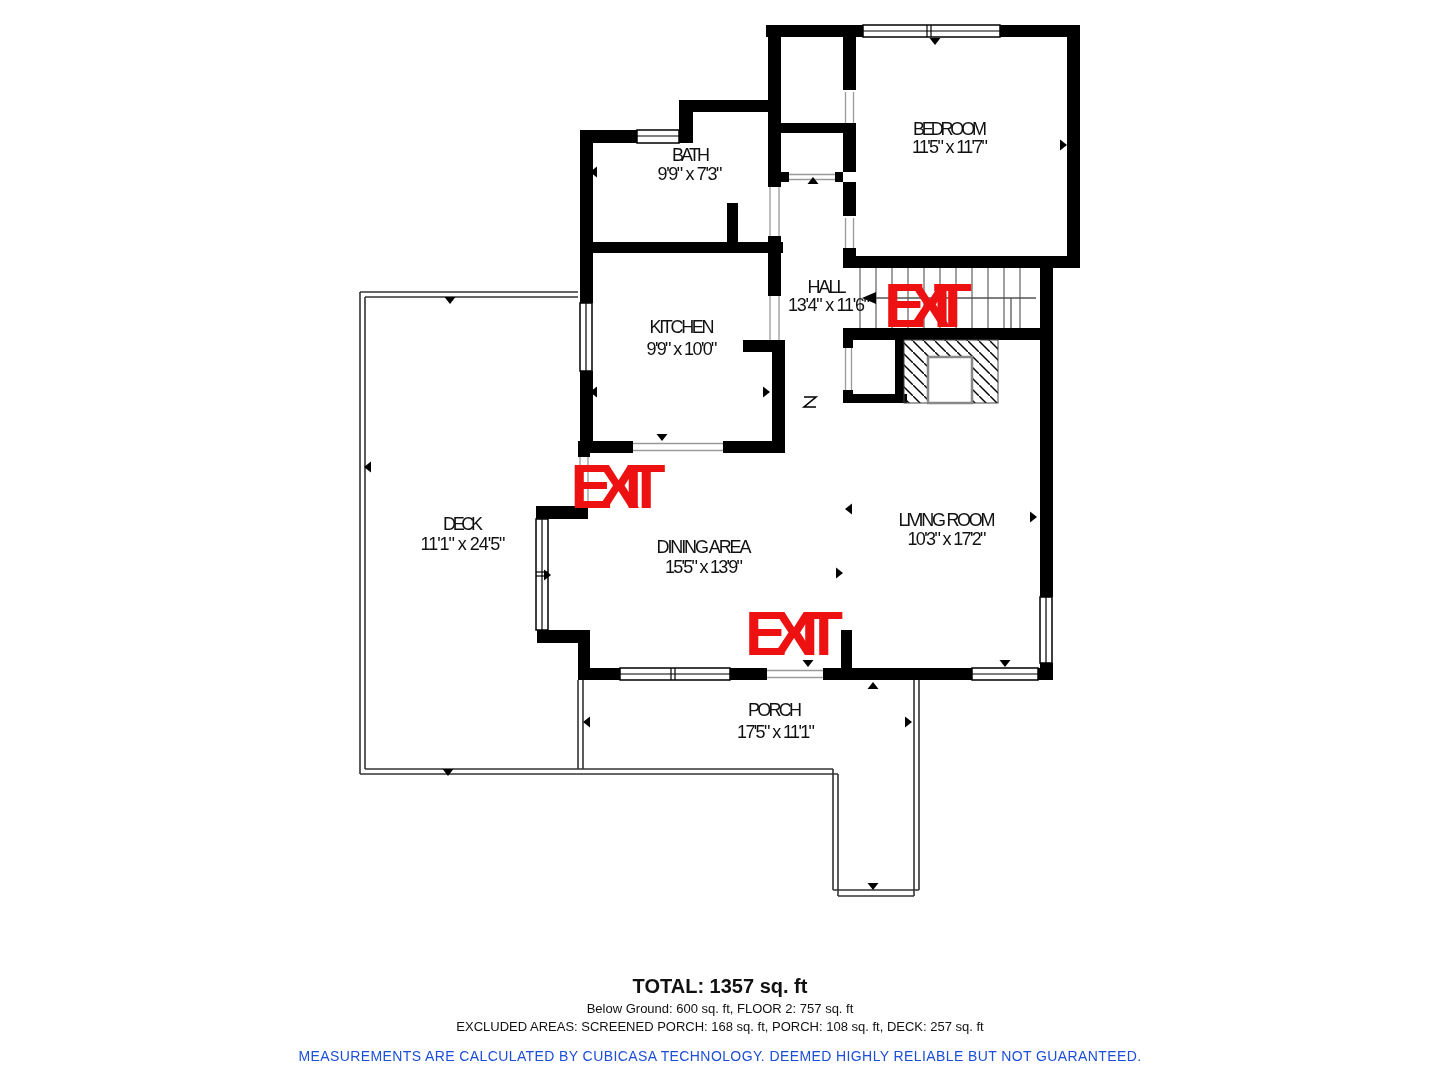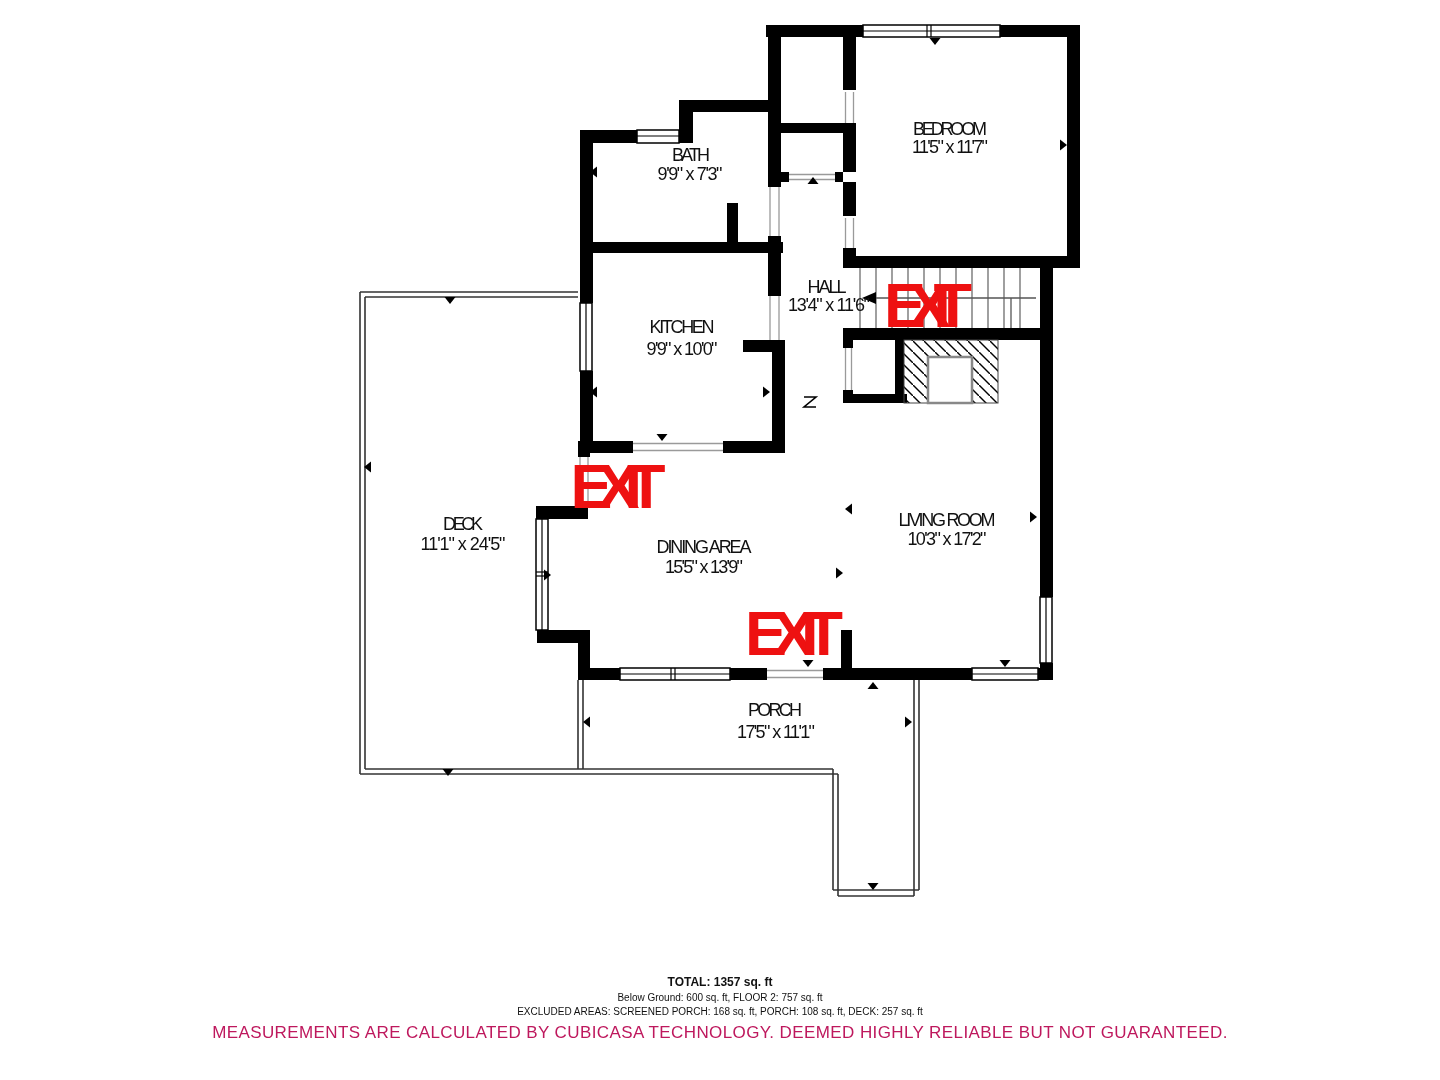"TOTAL: 1357 sq. ft" #footer .f-total { font-size: 12px -> 20px }
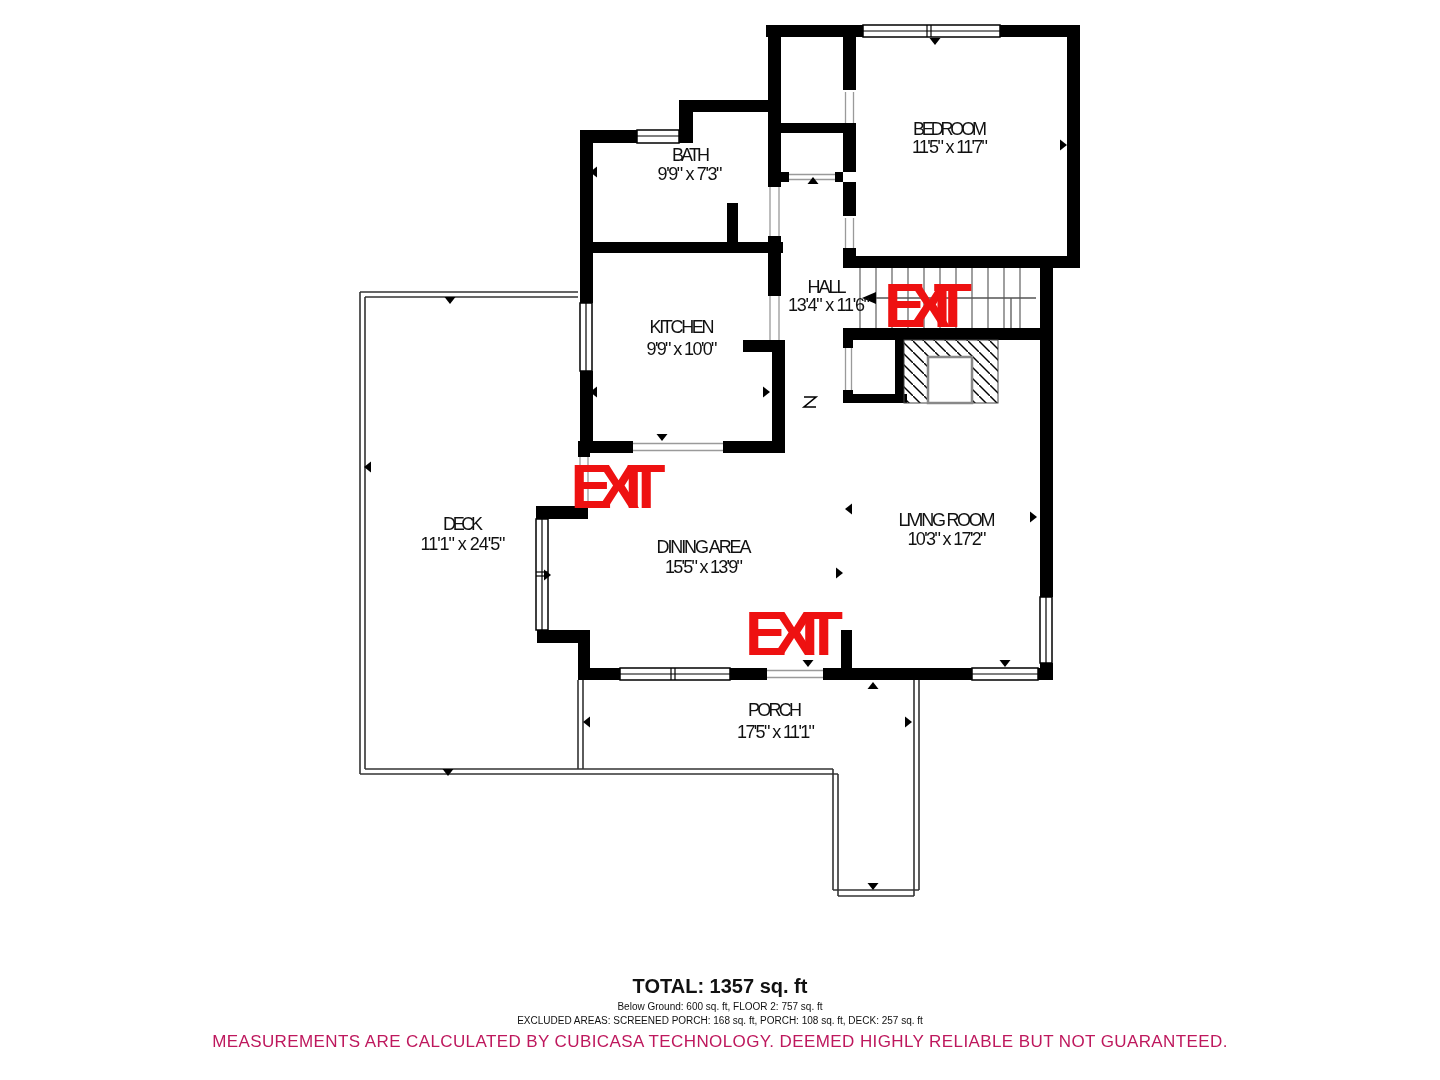"Below Ground: 600 sq. ft," #footer .f-line { font-size: 10px -> 13px }
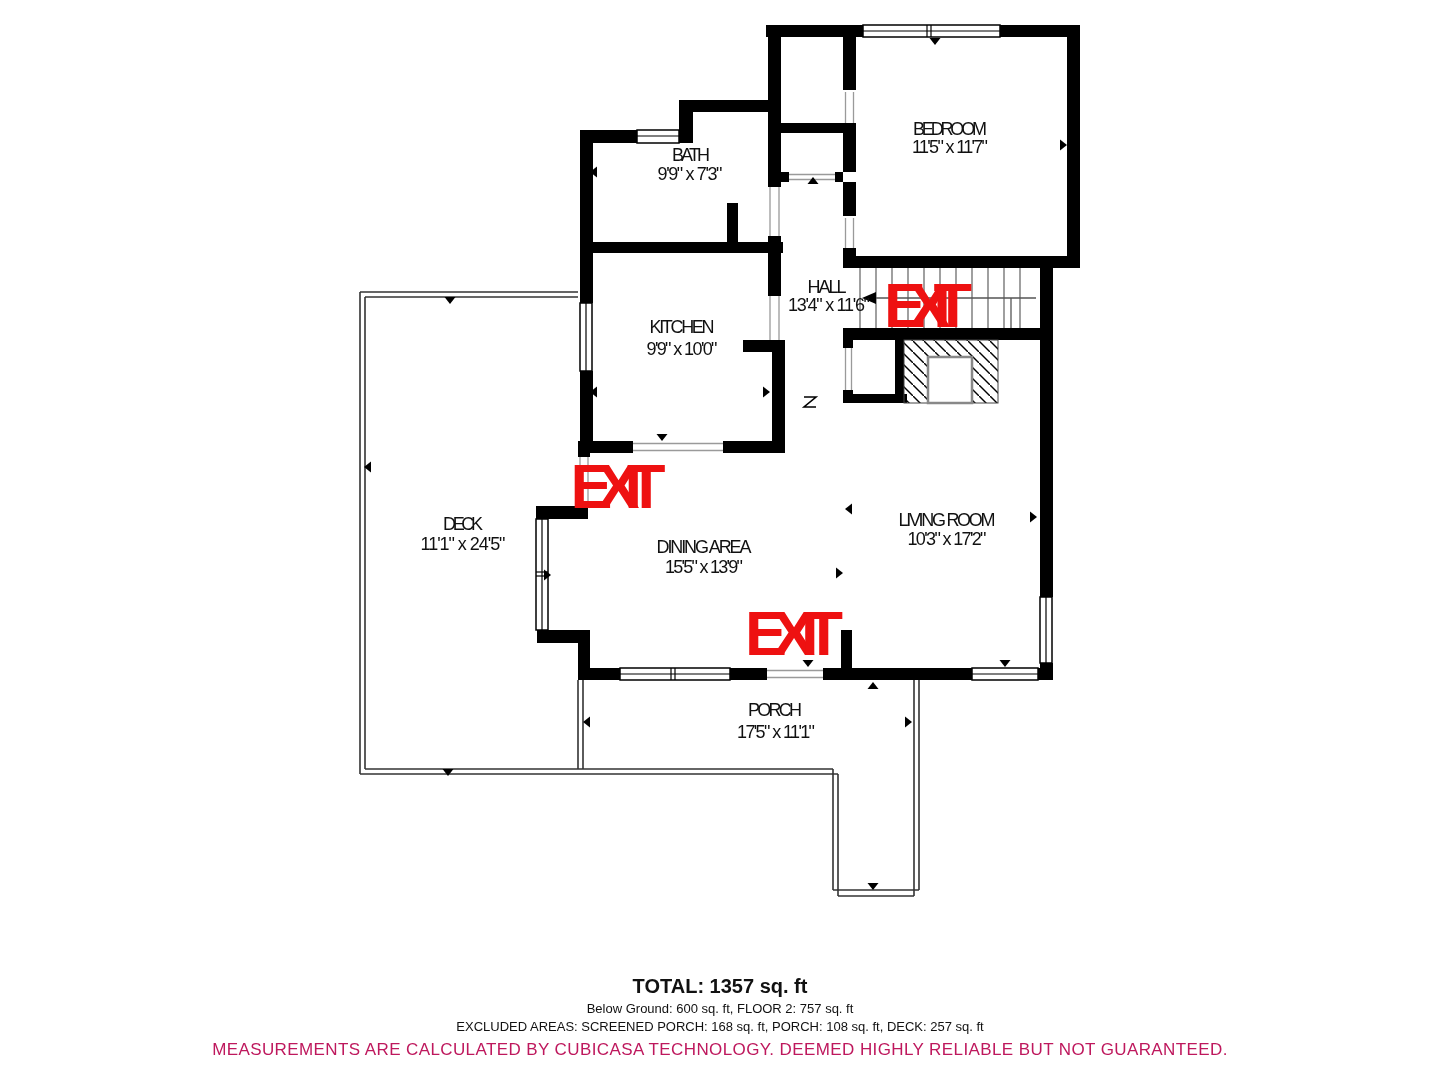"MEASUREMENTS ARE CALCULATED BY CUBICASA" #footer .f-disclaimer { color: #be185d -> #1d4ed8; font-size: 17px -> 14px; margin-top: 6px -> 14px }
